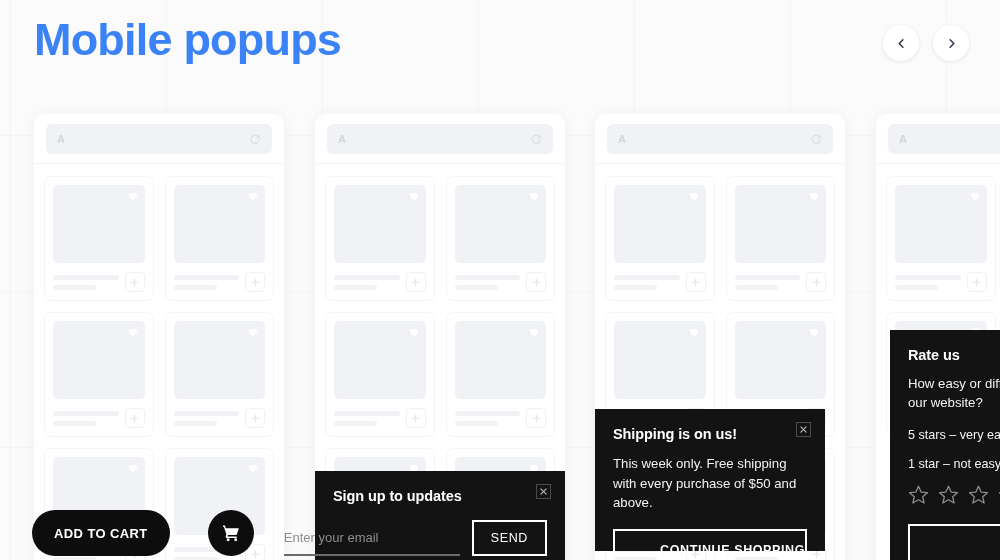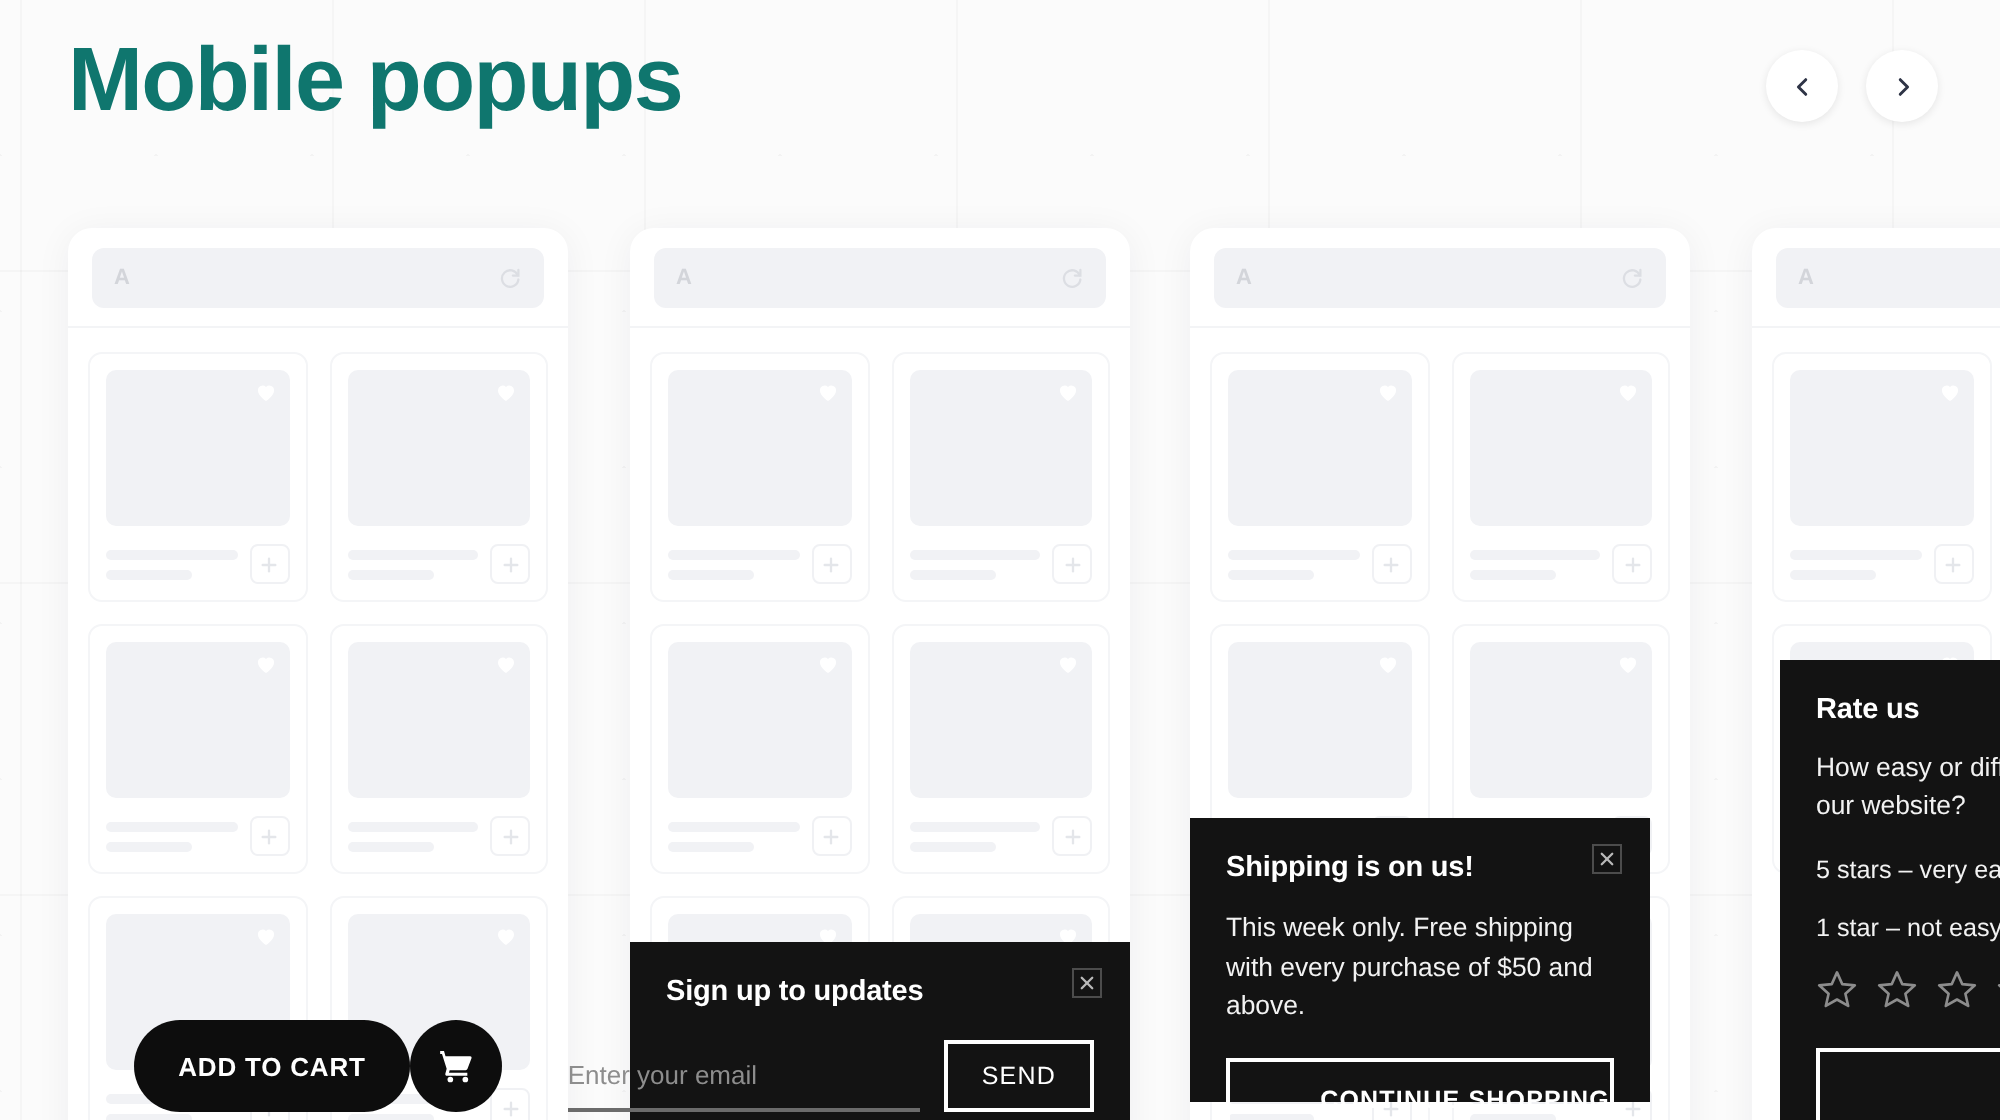"Mobile popups" #page-title { color: #0f766e -> #3b82f6 }
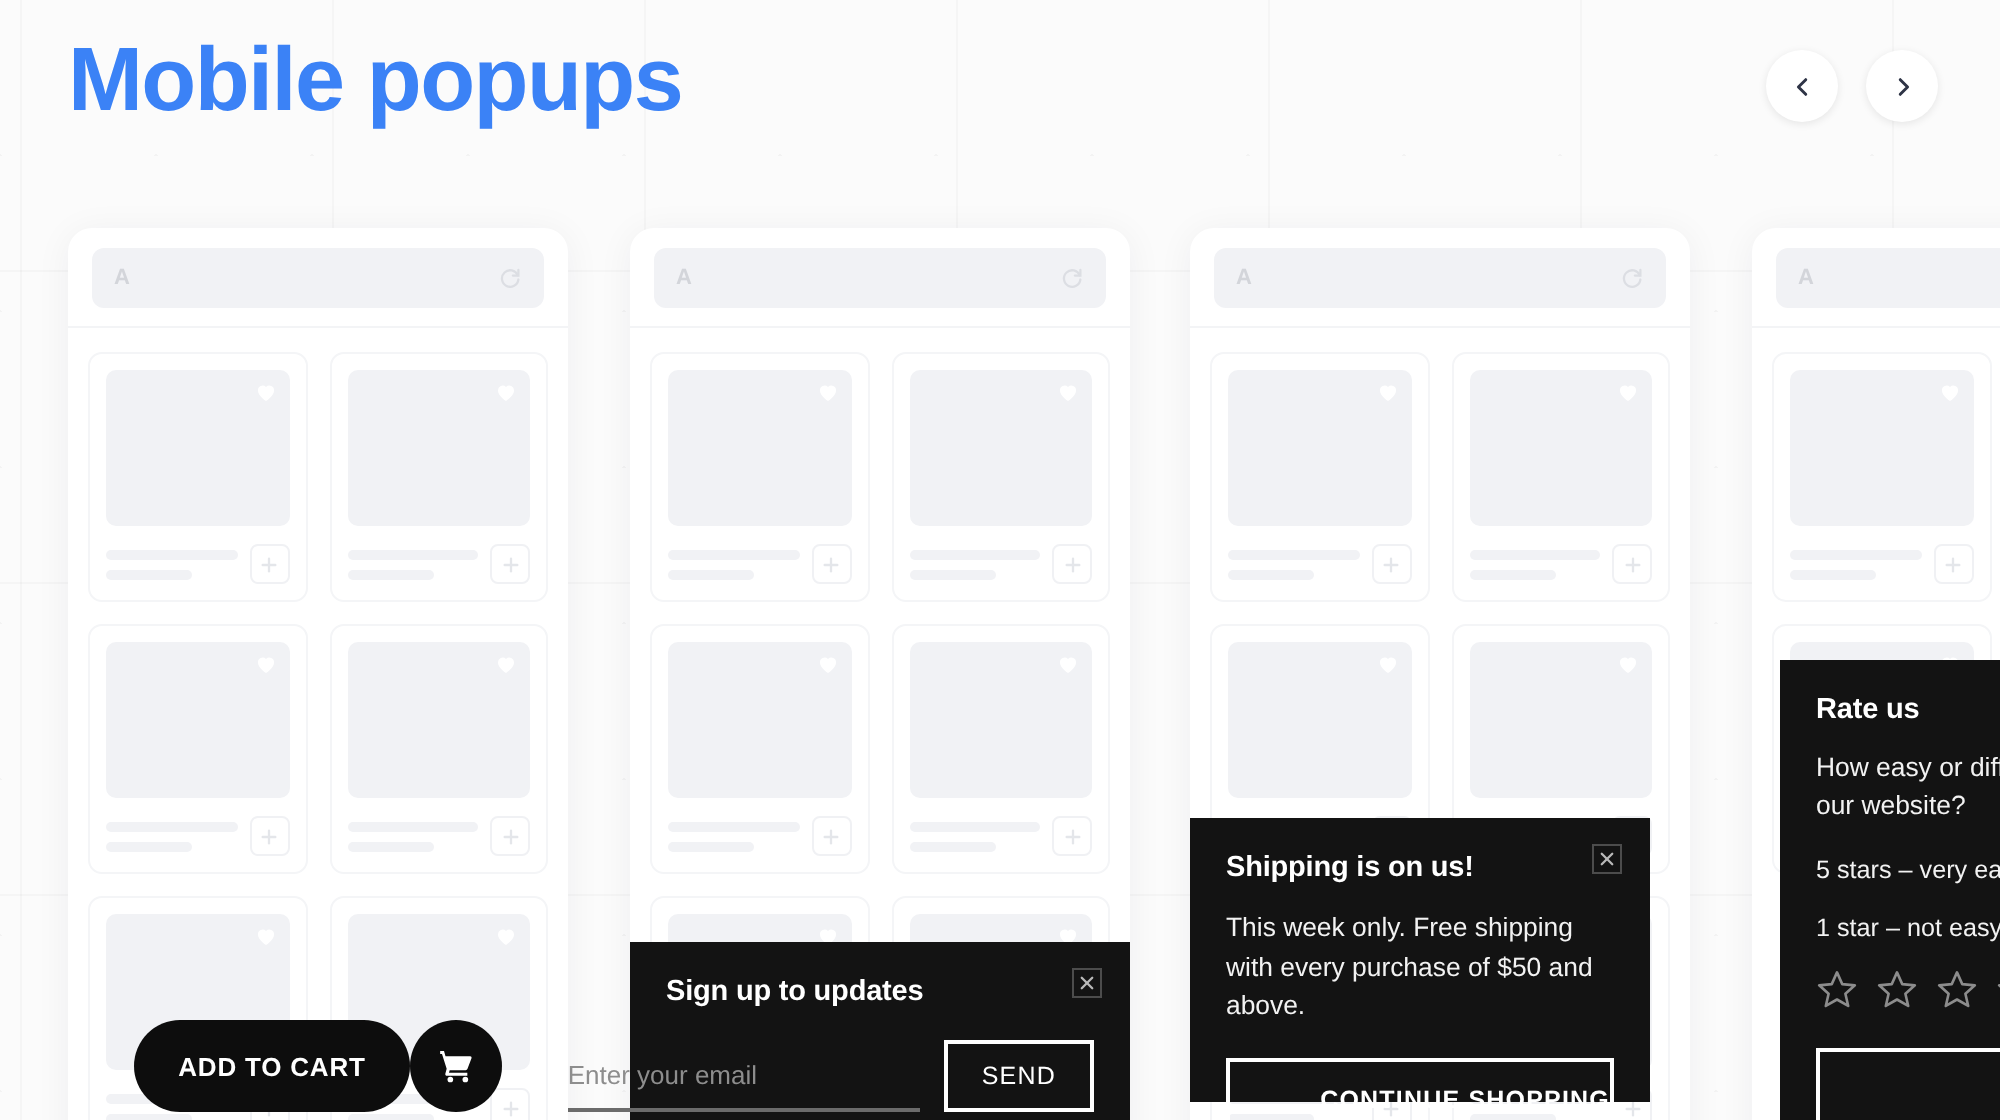"ADD TO CART" #add-to-cart-bar { justify-content: center -> space-between; left: 34px -> 18px }
